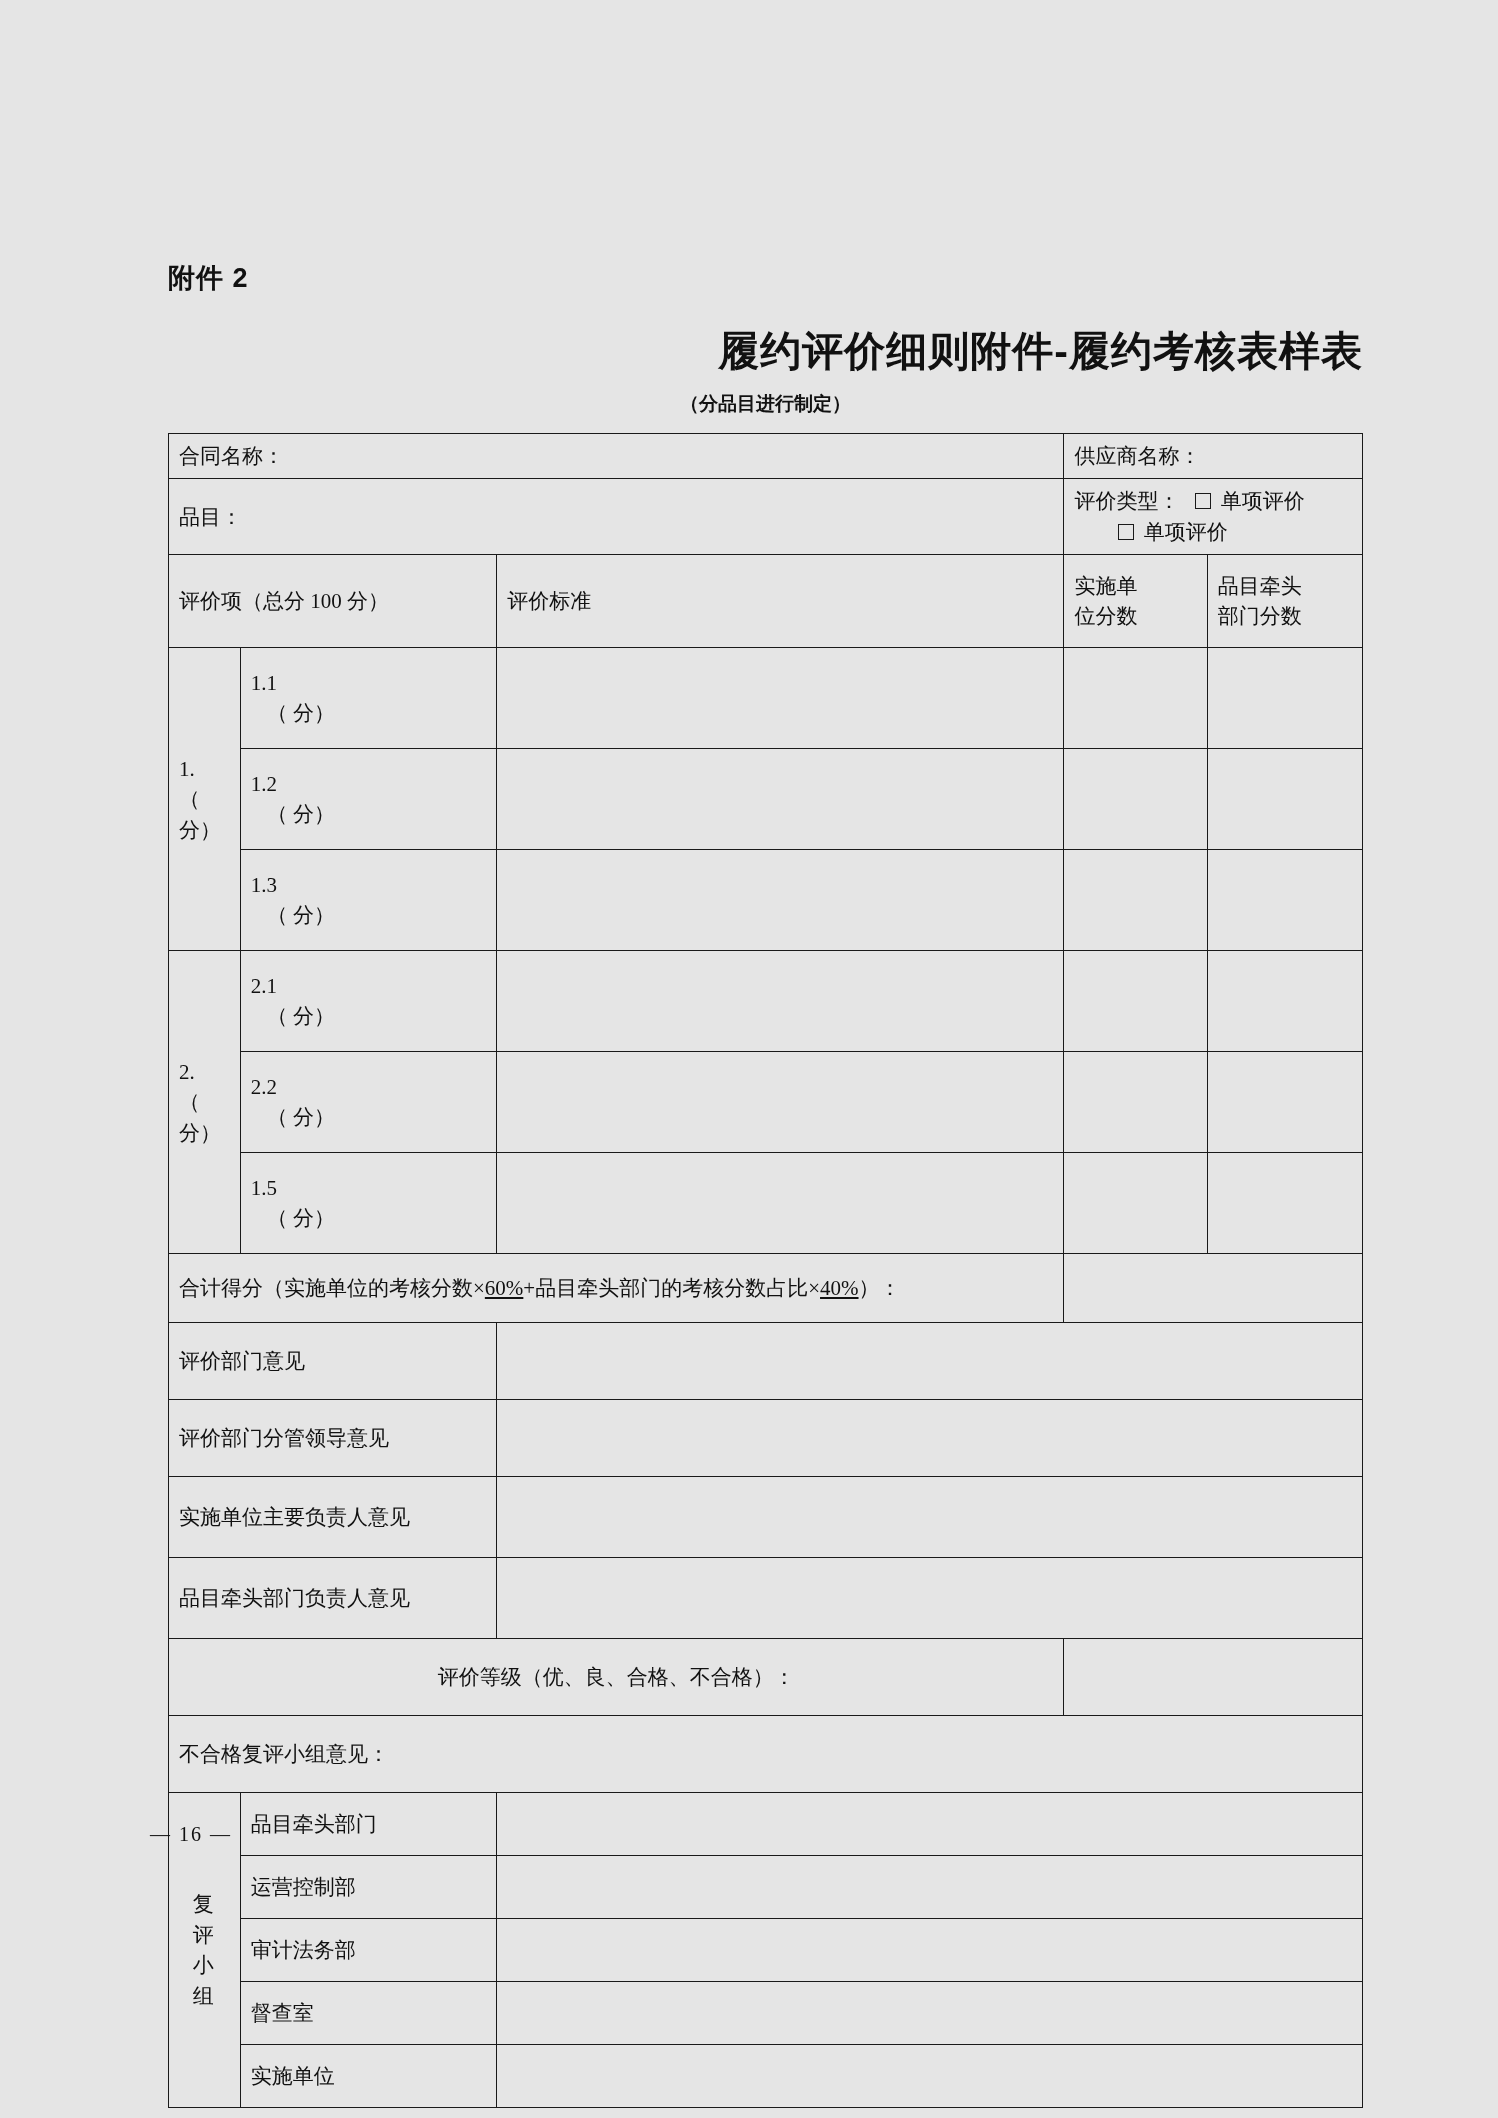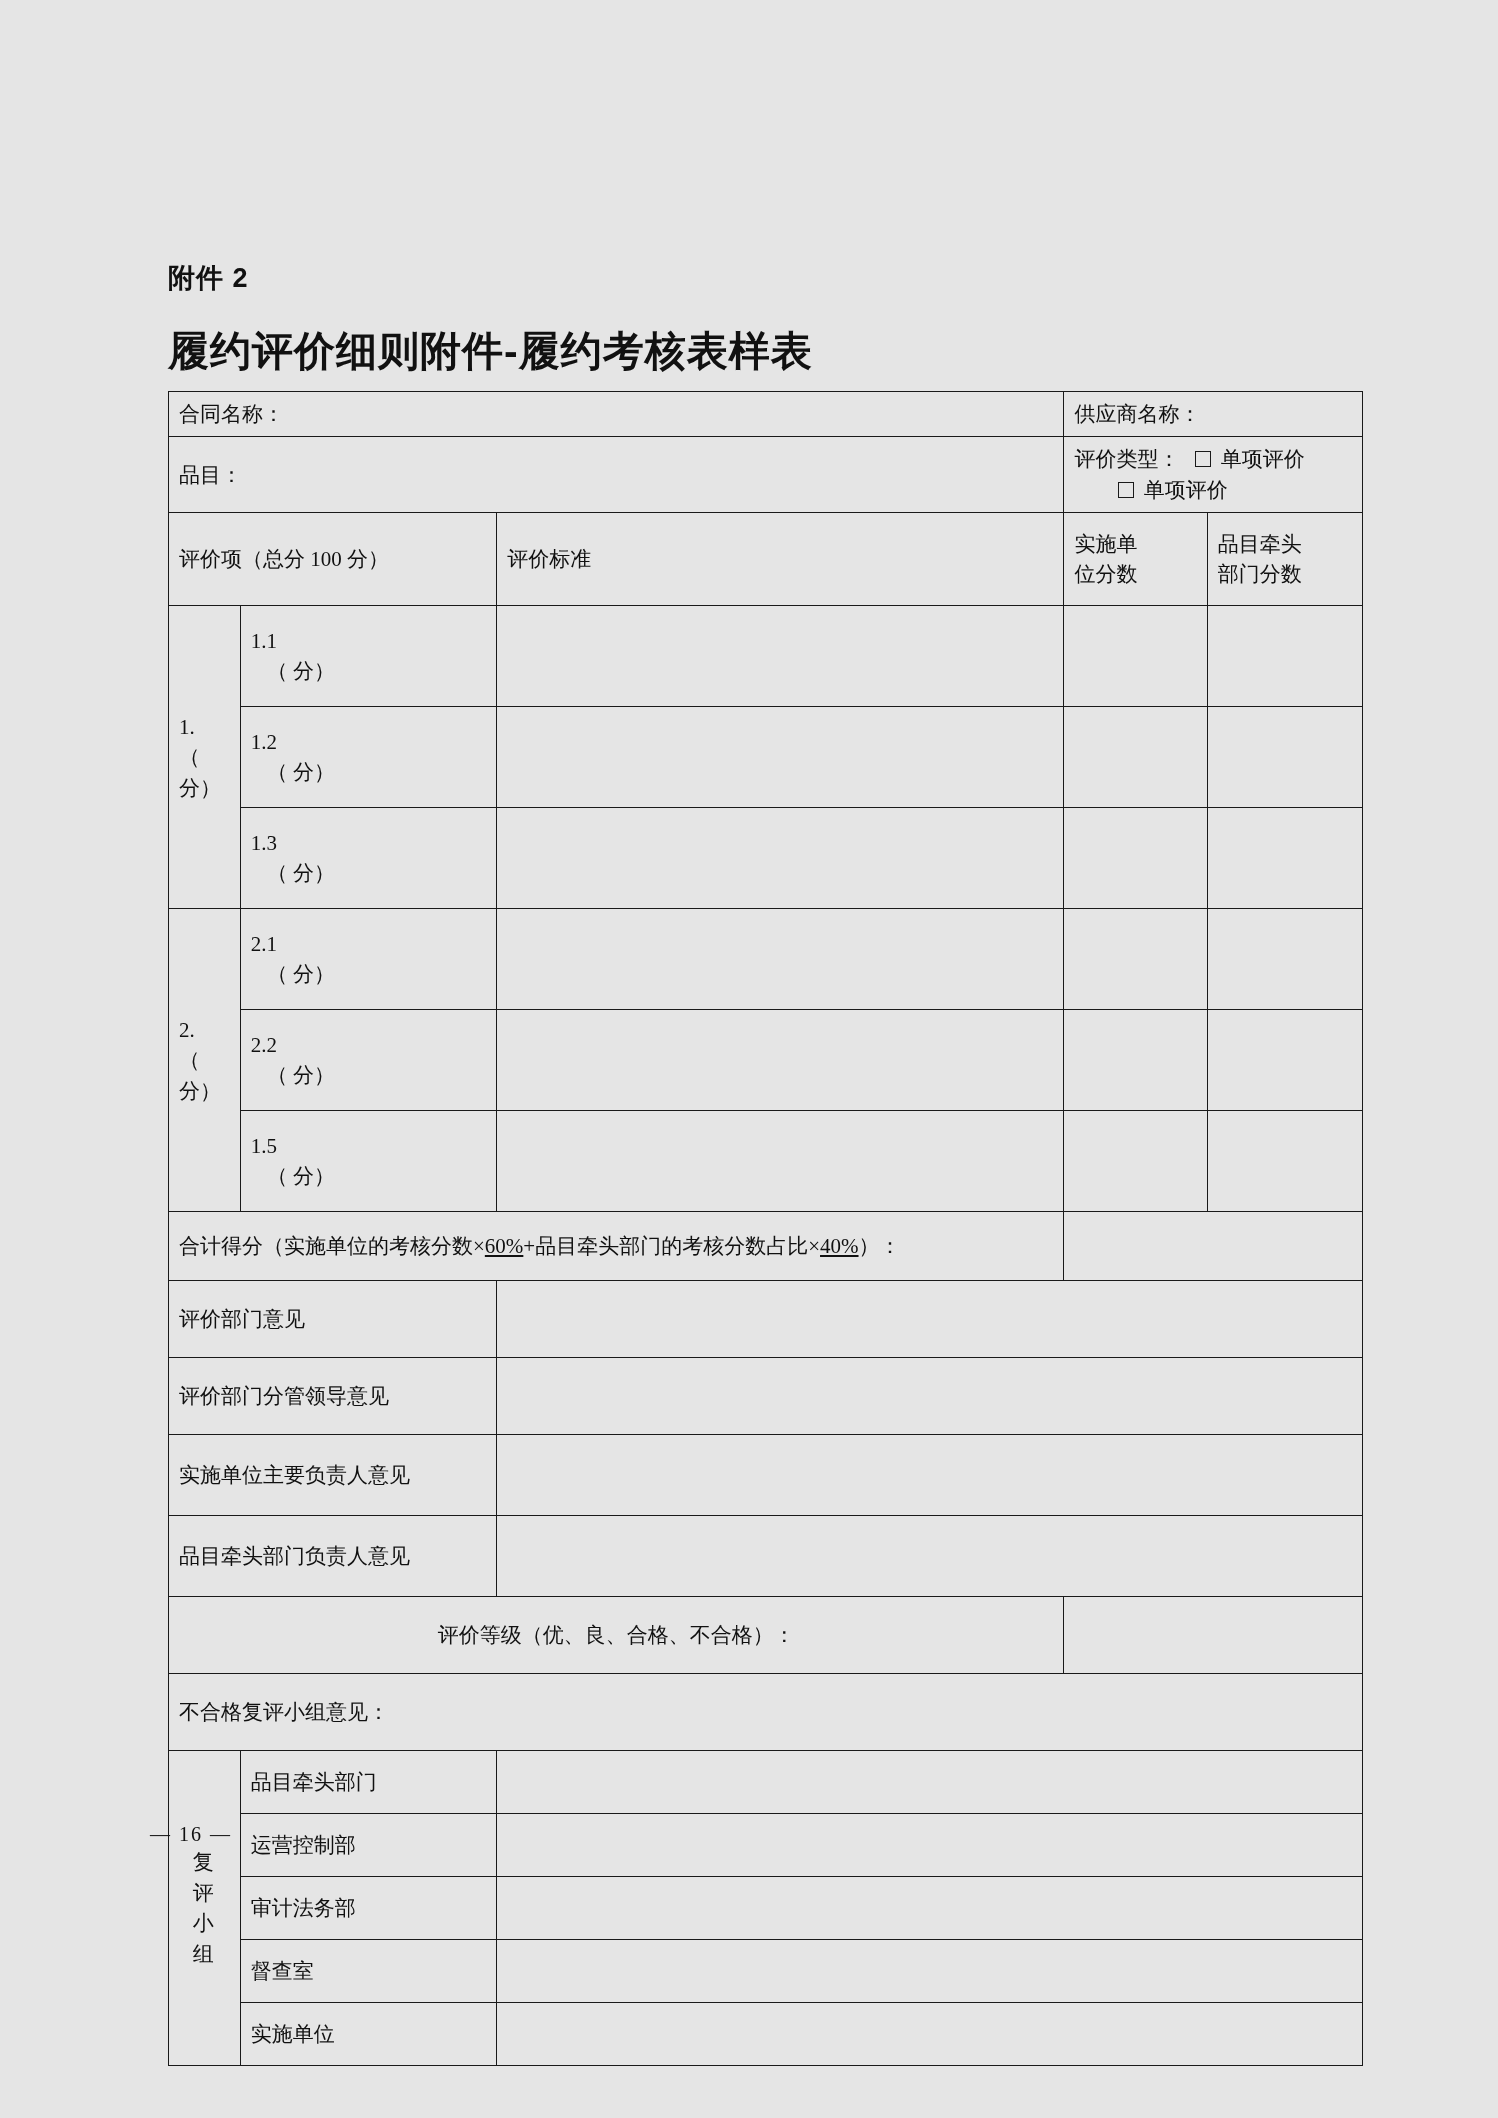"履约评价细则附件-履约考核表样表" .doc-title { text-align: left -> right }
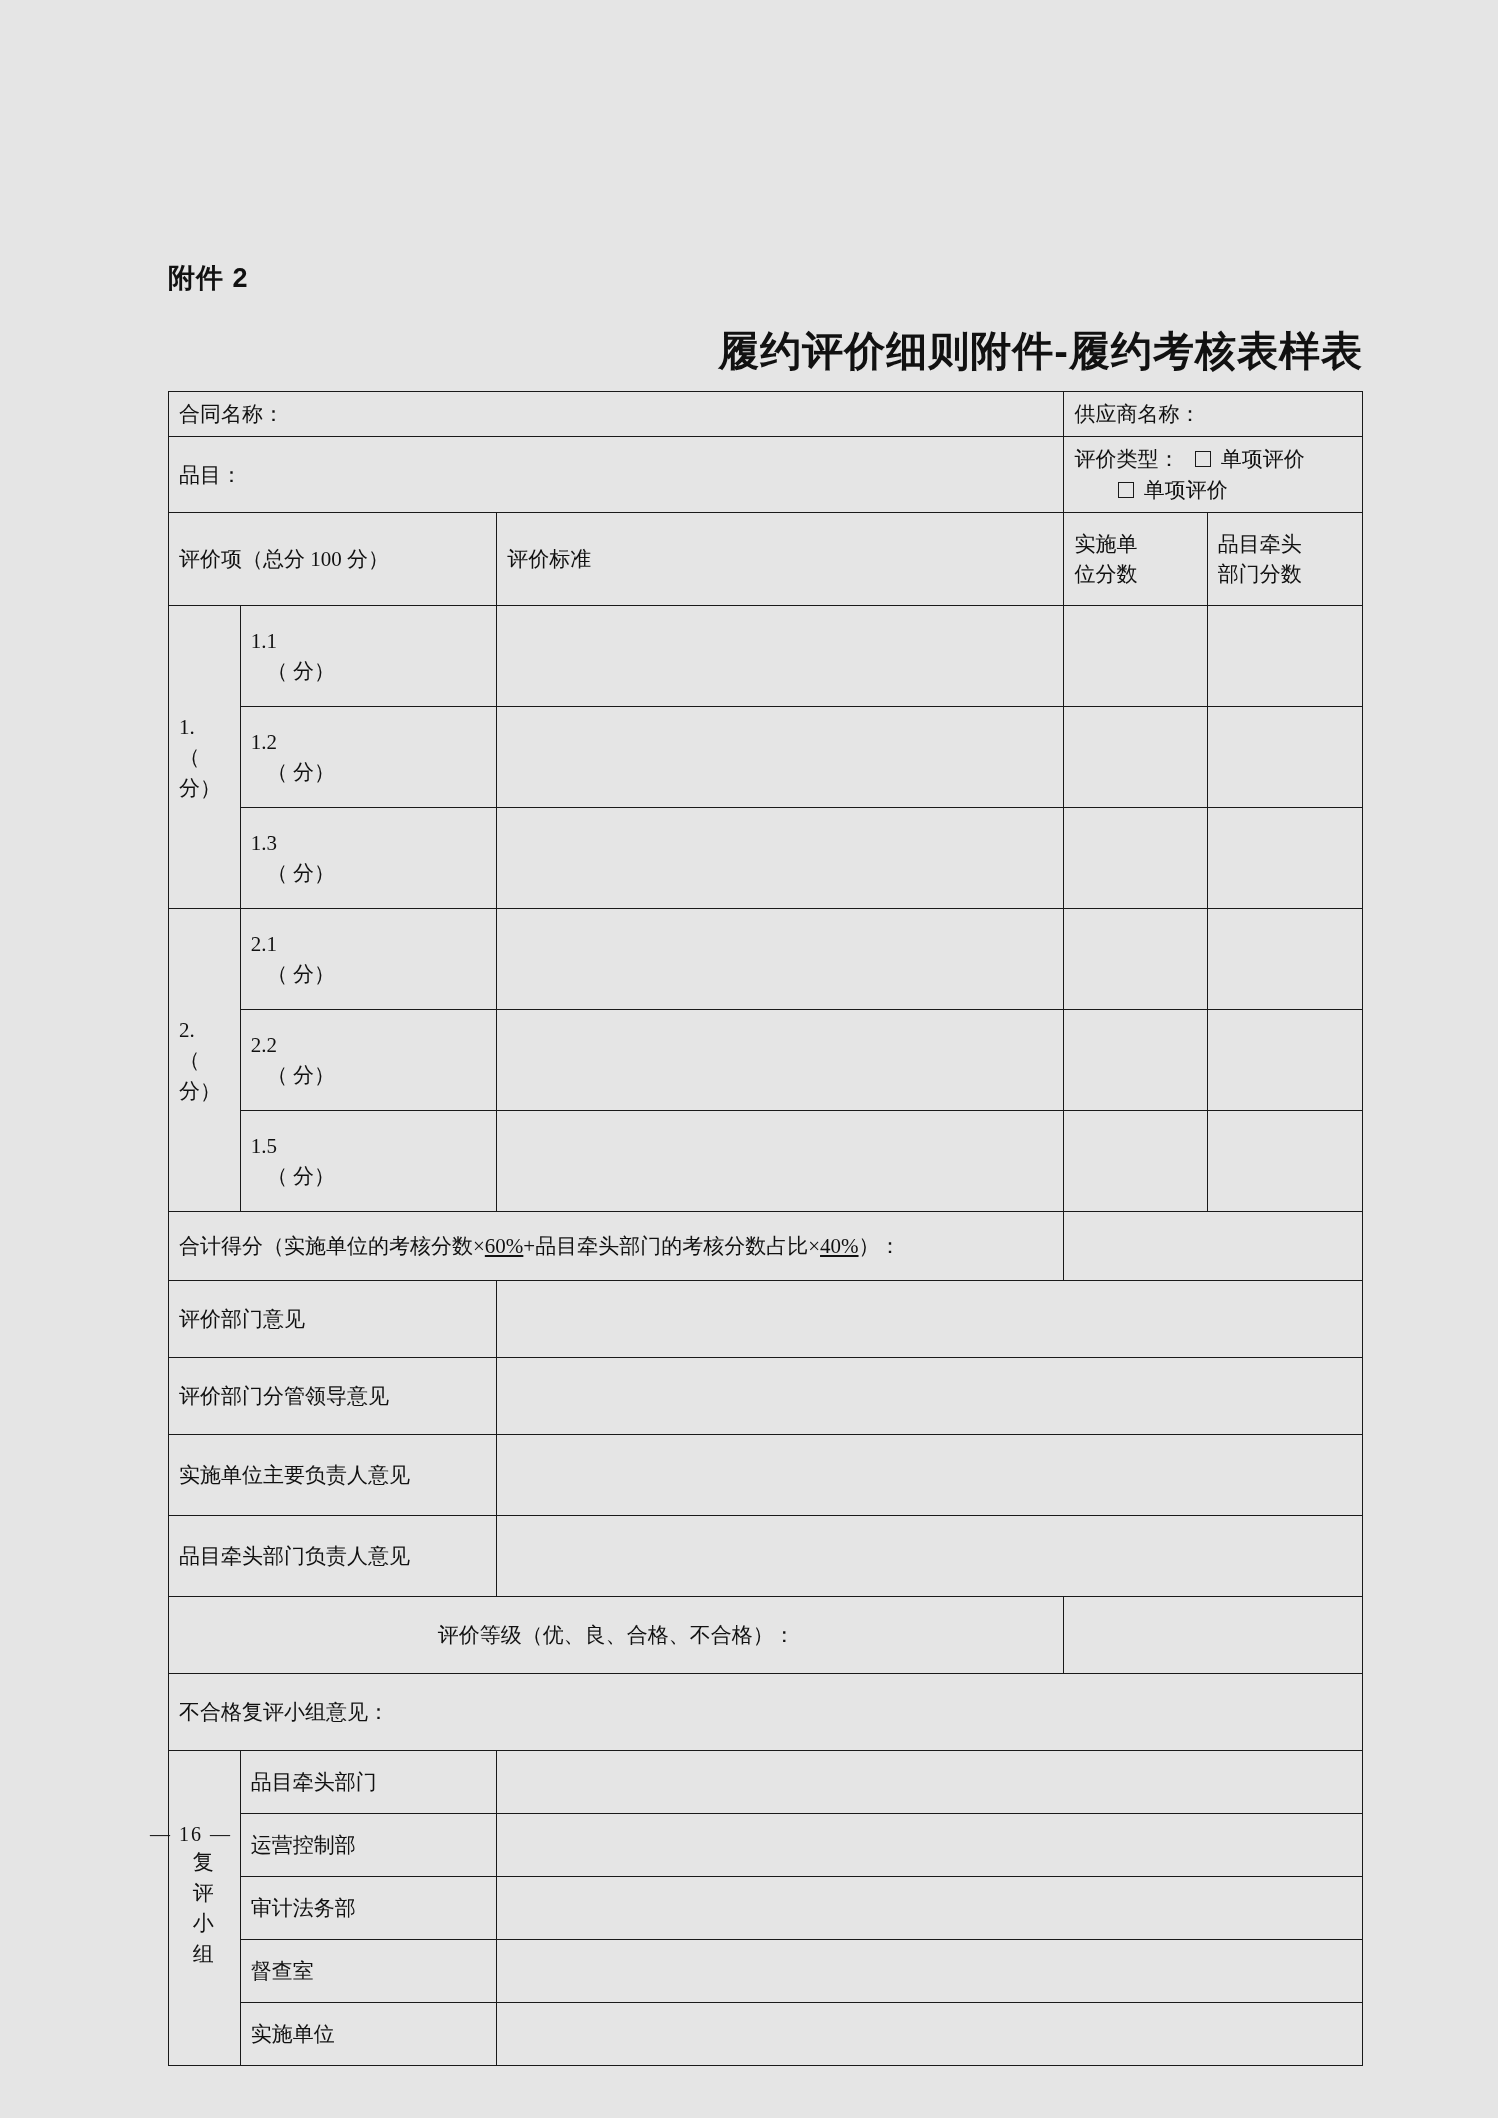"（分品目进行制定）" div.doc-subtitle { html: none -> <div>（分品目进行制定）</div> }
